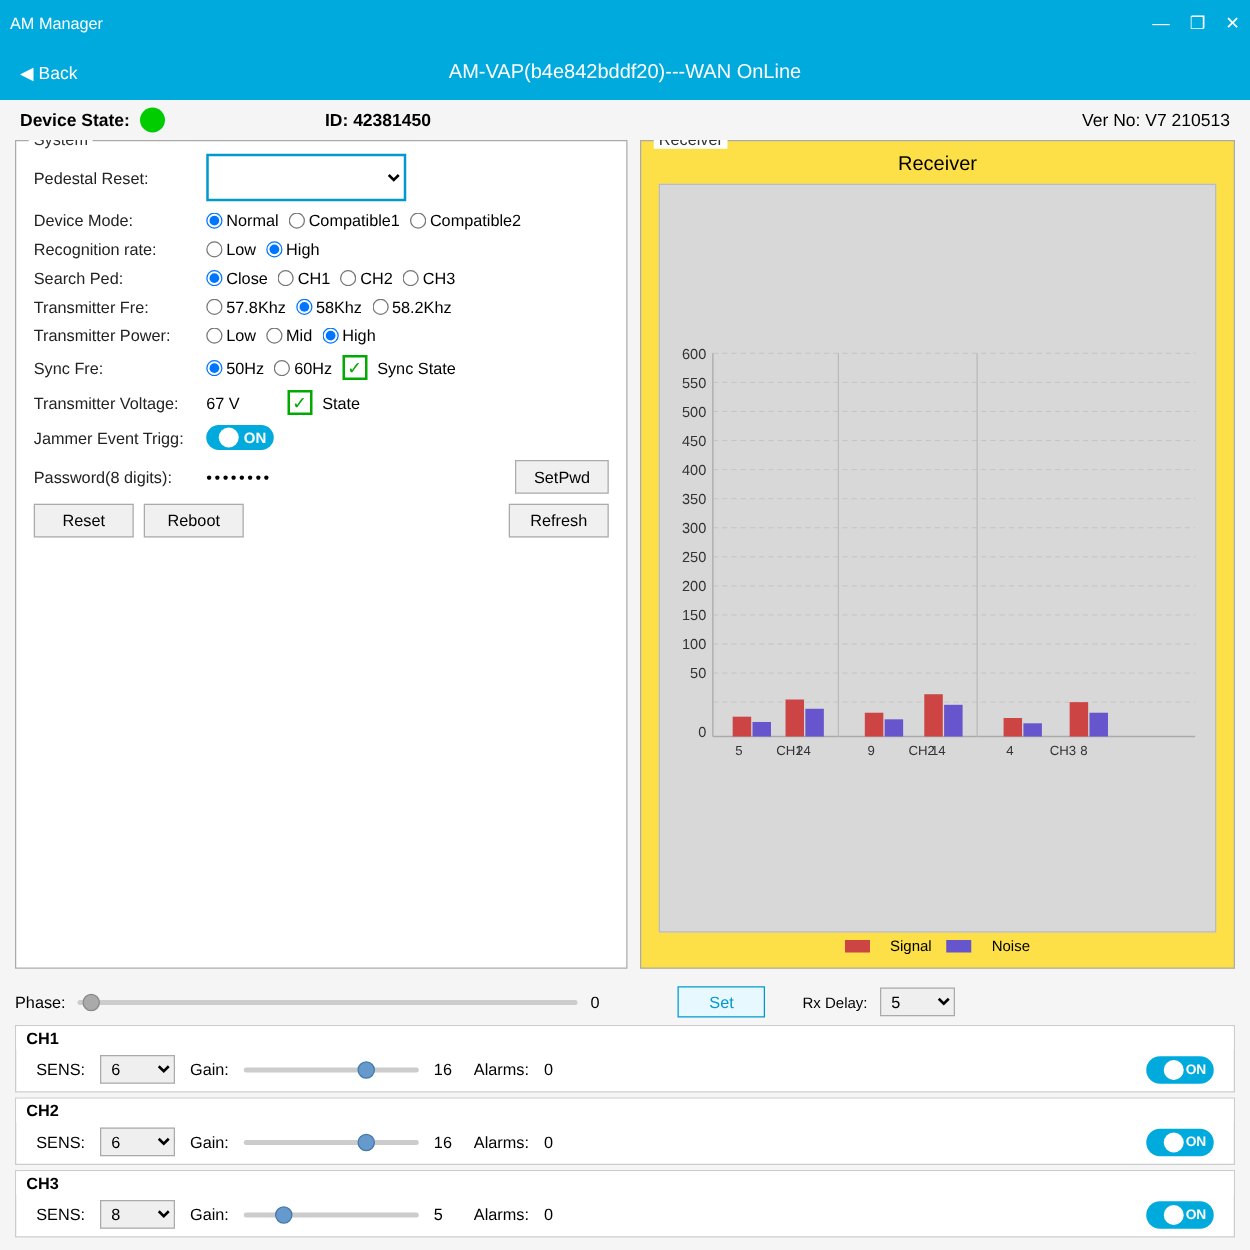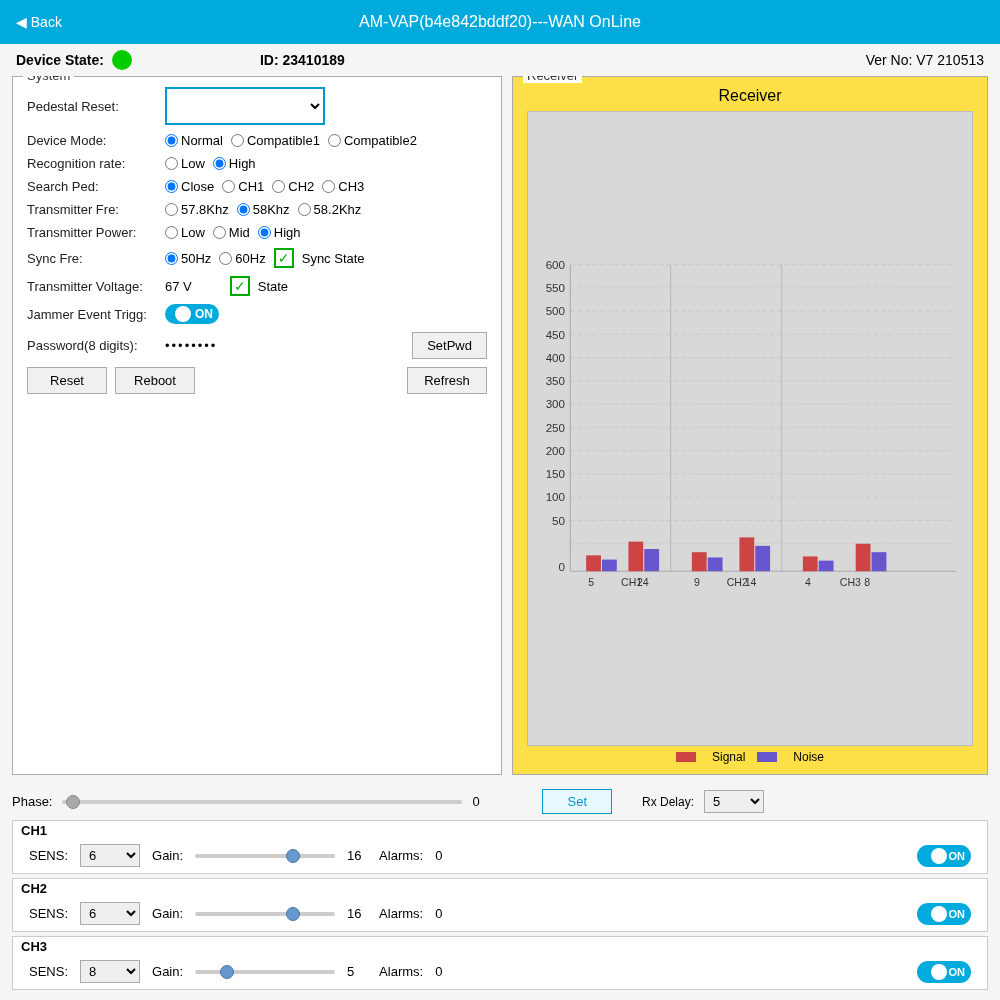"AM Manager" div.titlebar { html: none -> <div> <span>AM Manager</span> <div> <span>—</span> <span>❐</span> <span>✕</span> </div> </div> }
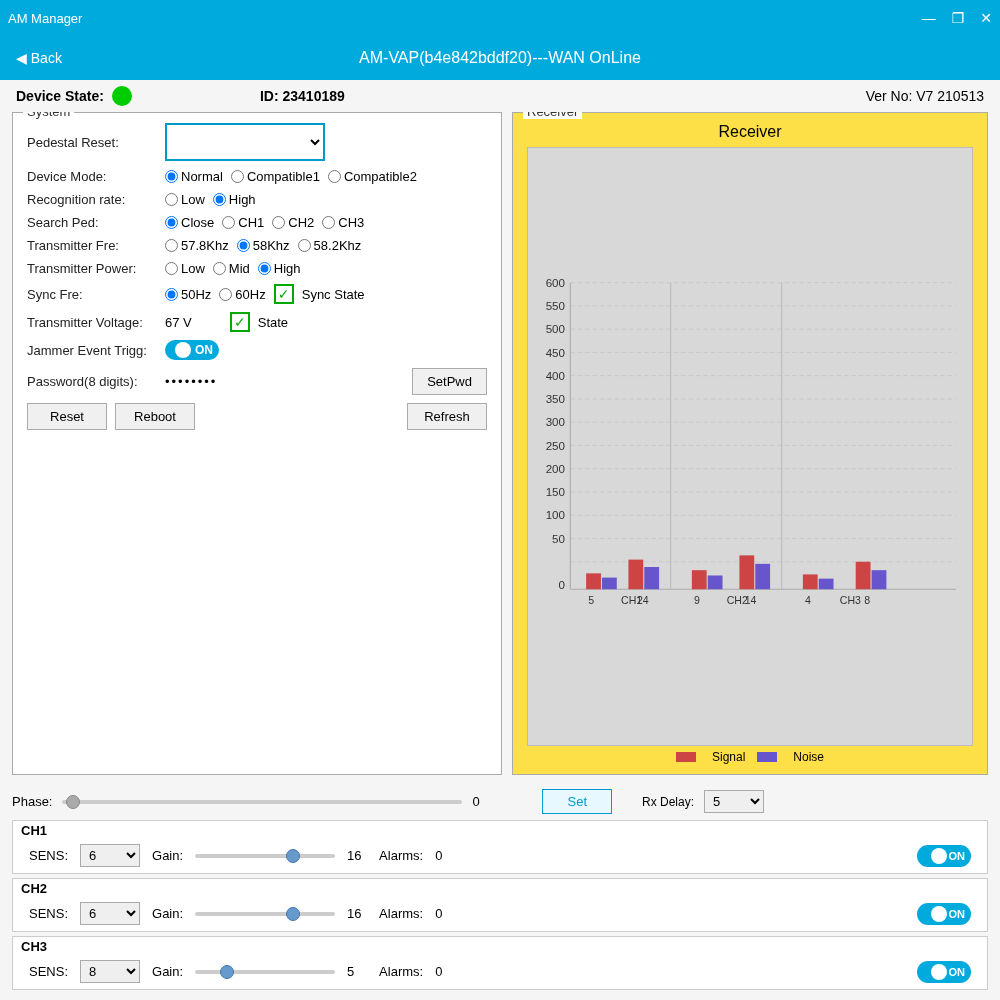"23410189" span { text: 23410189 -> 42381450 }
